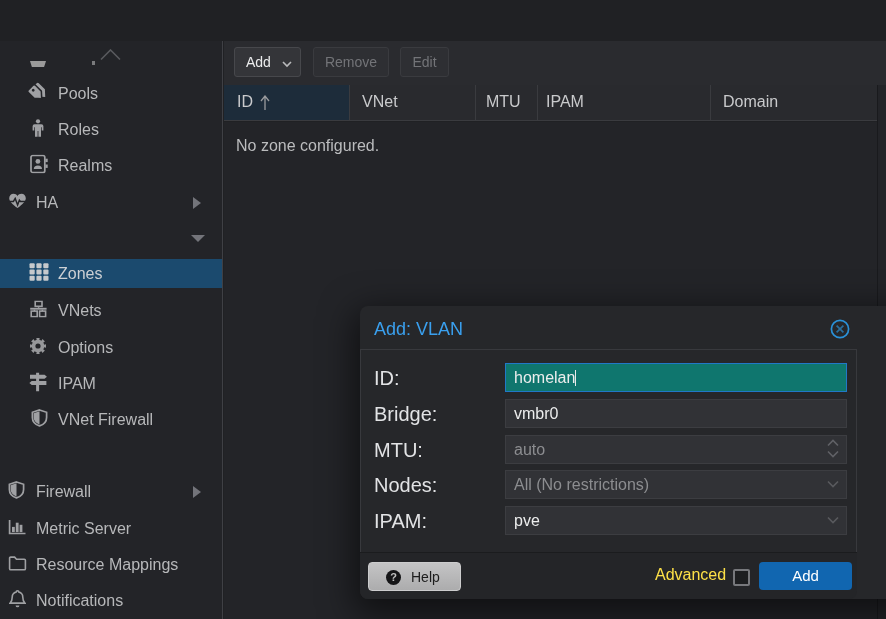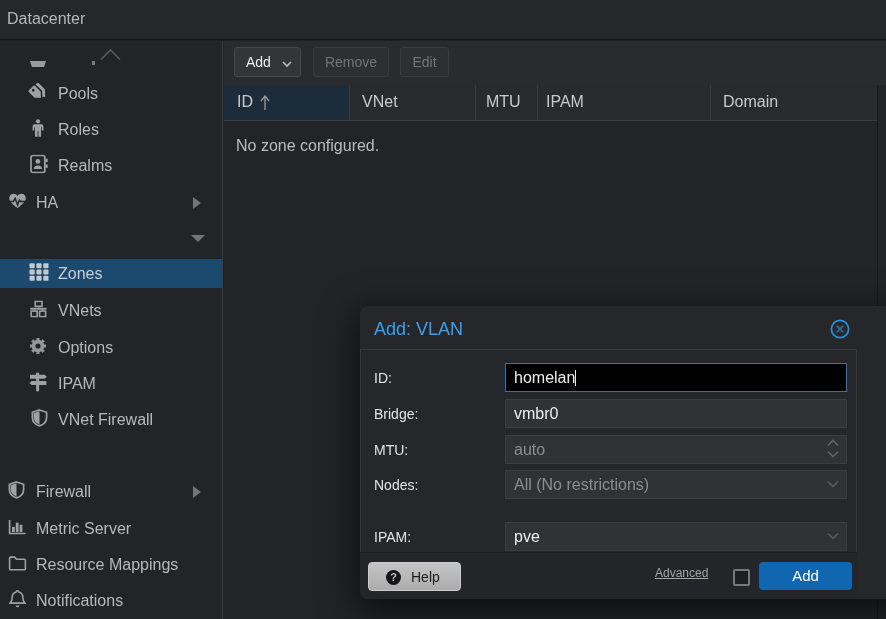"Datacenter" div.abs { html: <div> <span>Datacenter</span> </div> -> none }
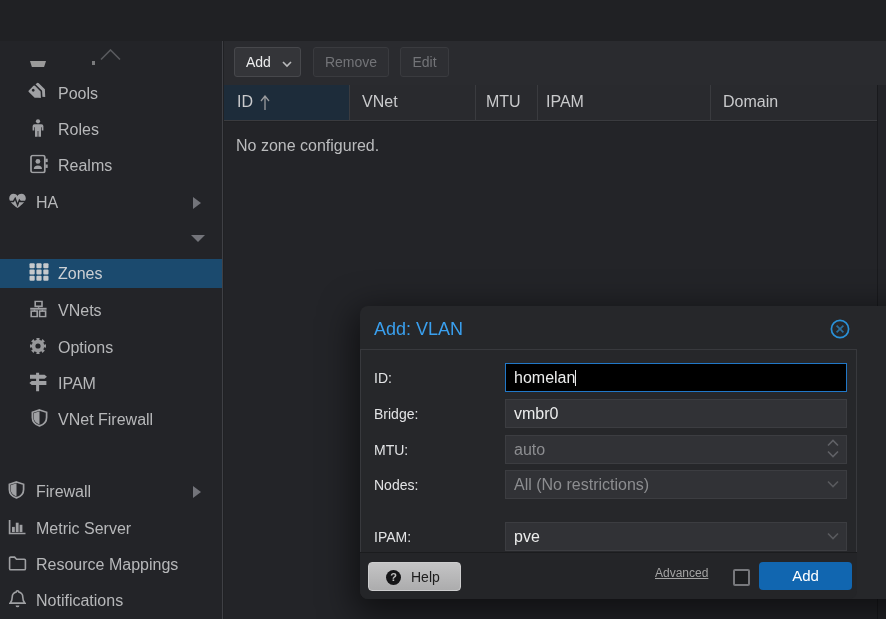"ID:" .frow .lab { font-size: 14px -> 20px }
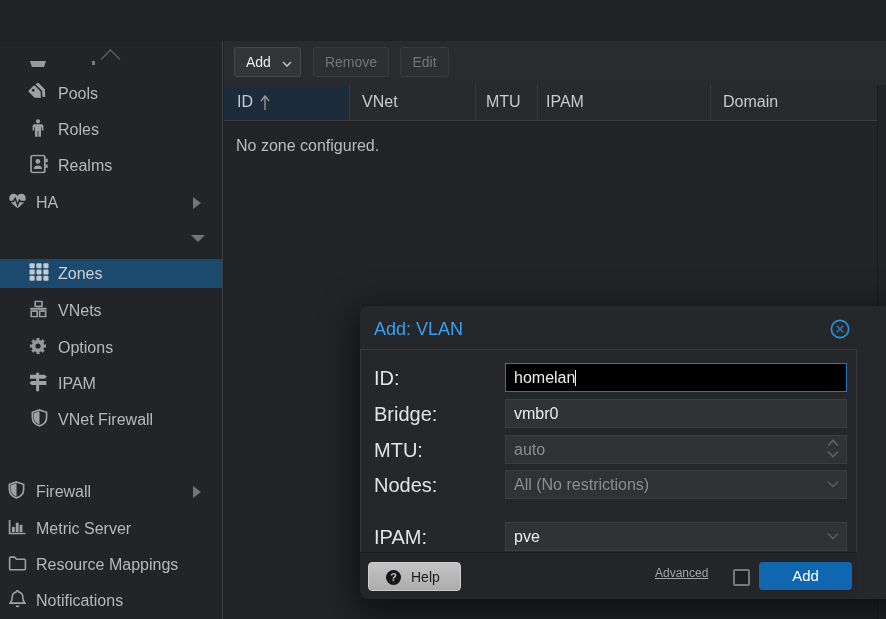"homelan" div.finput { background: #000000 -> #0f766e }
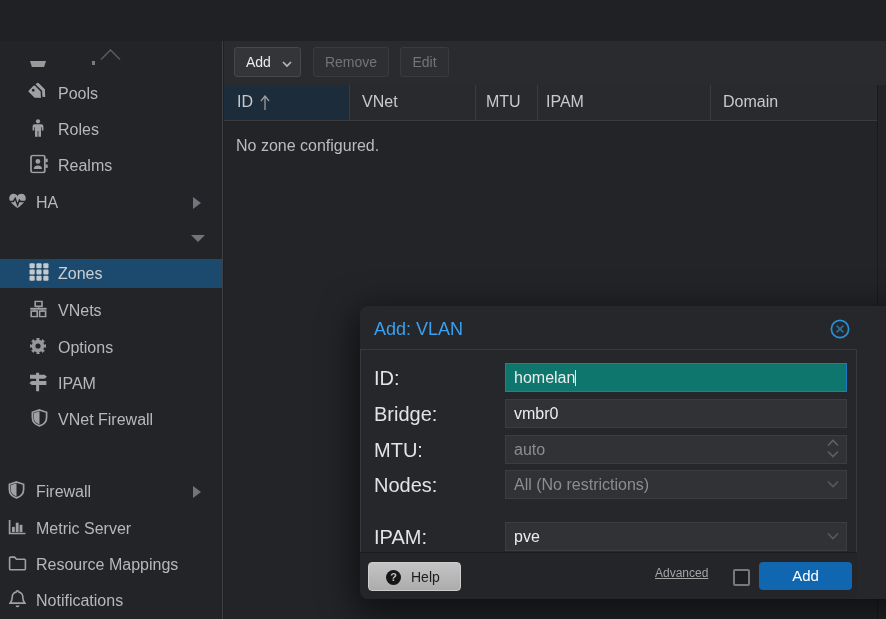"IPAM:" div.frow { top: 216px -> 200px }
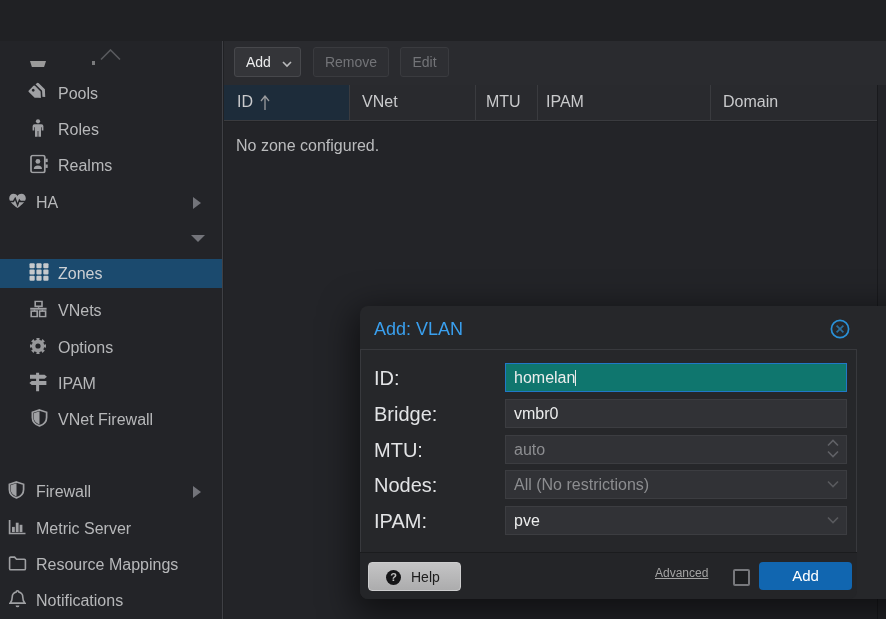"Advanced" #advlab { color: #a3a3a3 -> #fde047; font-size: 12px -> 16px; text-decoration: underline -> none }
